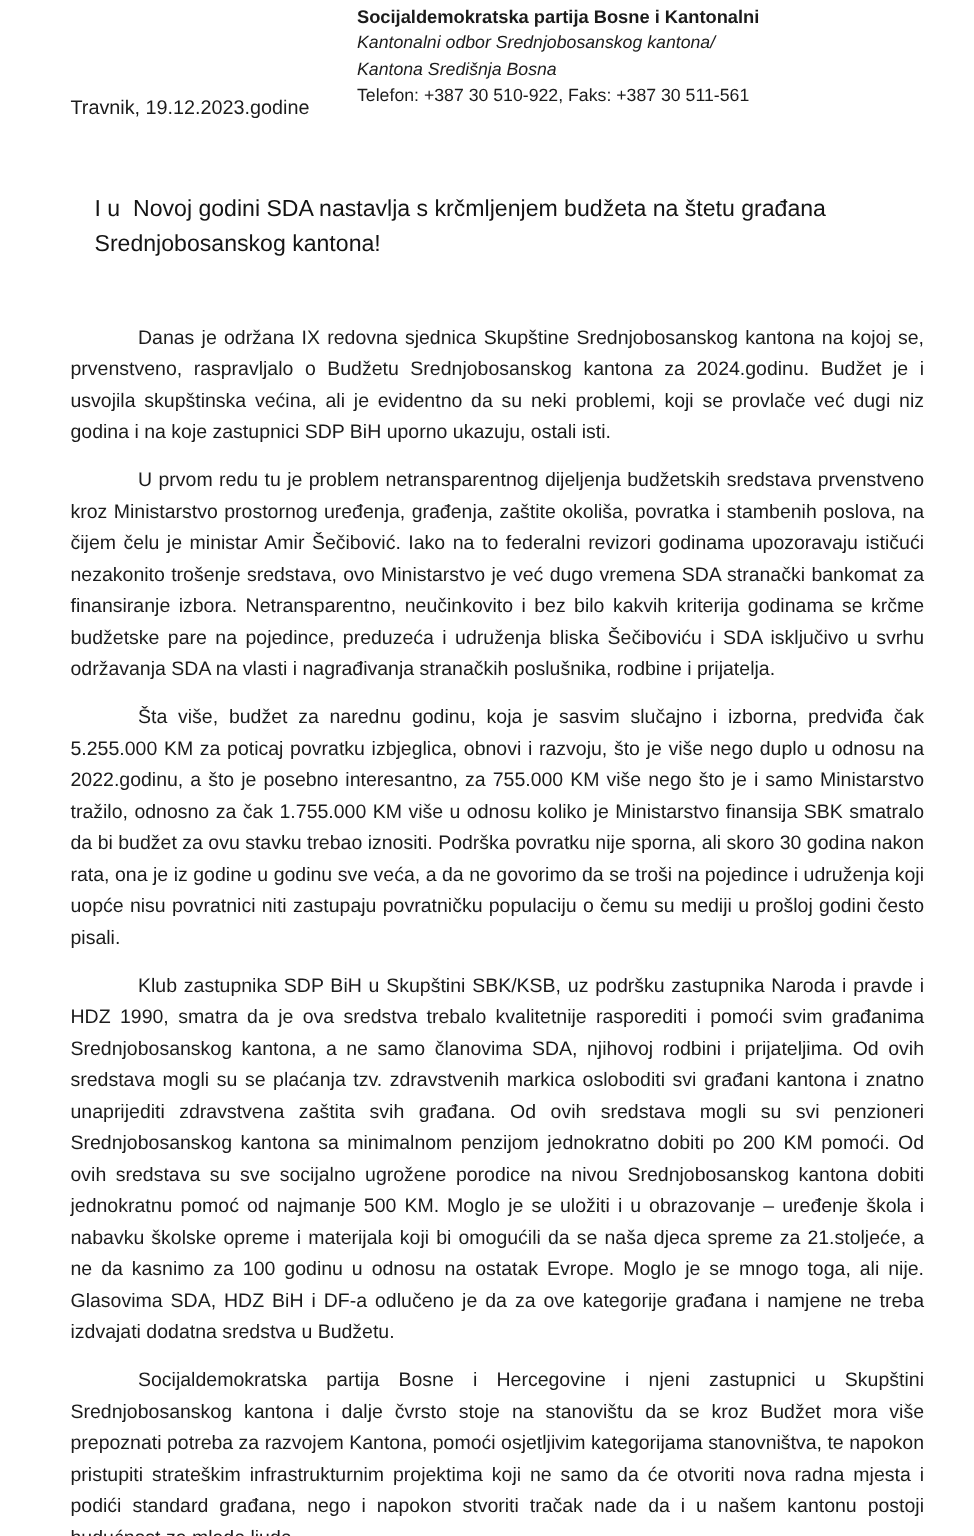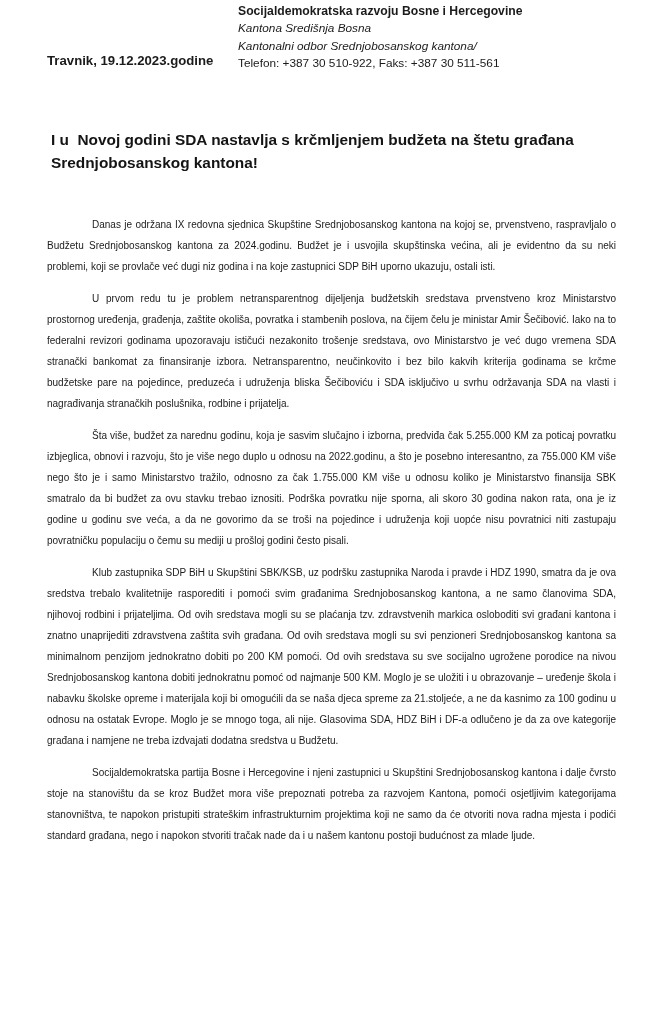"Socijaldemokratska razvoju Bosne i" div.org-name { text: razvoju Bosne i Hercegovine -> partija Bosne i Kantonalni }
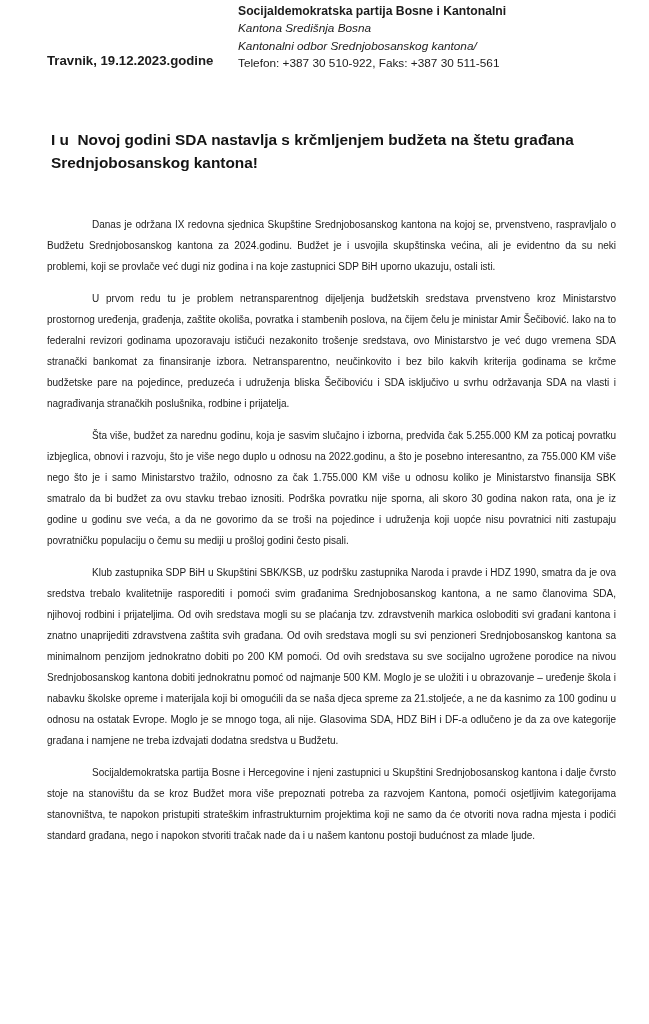"Kantona Središnja Bosna" div.org-italic { order: before "Kantonalni odbor Srednjobosanskog" -> after "Kantonalni odbor Srednjobosanskog" }
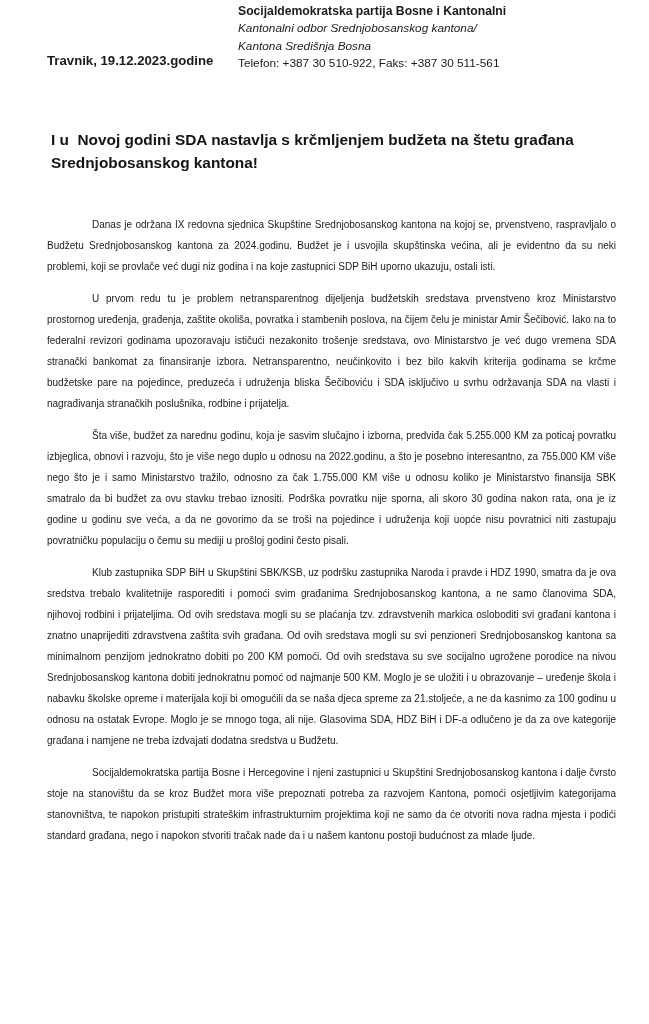"Travnik, 19.12.2023.godine" .dateline { font-weight: bold -> none; top: 50px -> 61px }
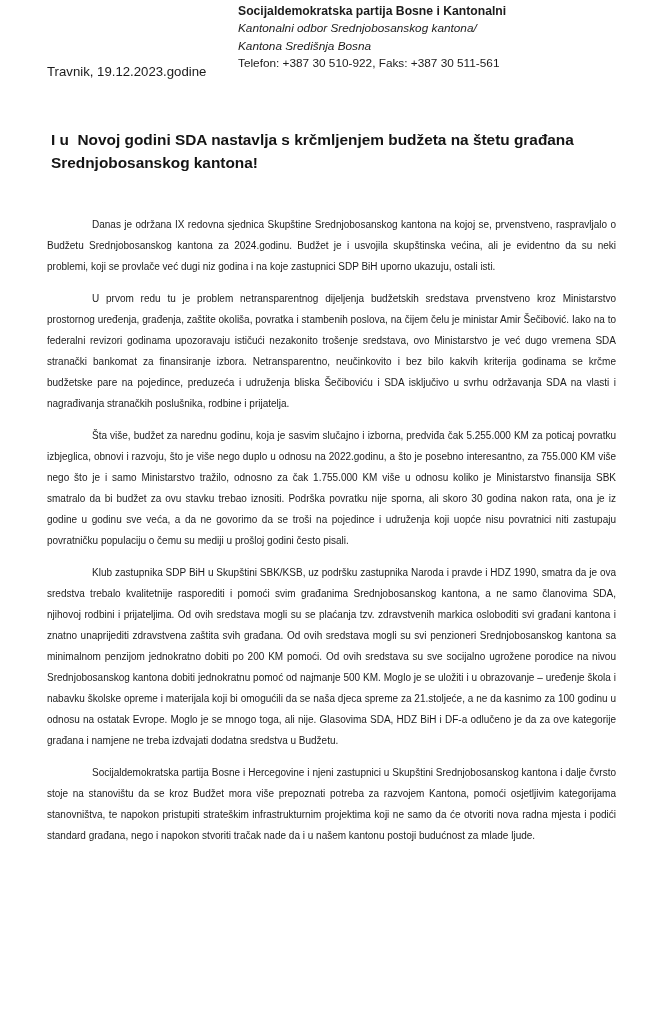"I u Novoj godini SDA" .doc-title { font-weight: bold -> normal; margin: 21px 0 40px 4px -> 21px 0 40px 16px }
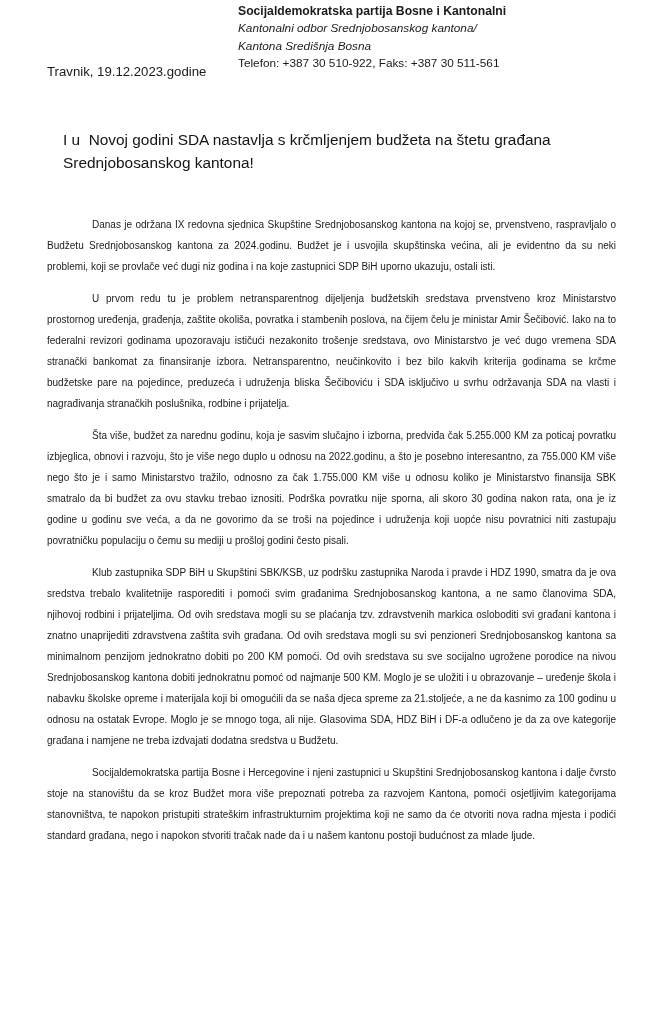"Danas je održana IX redovna" .body-text p { font-size: 10px -> 13px }
